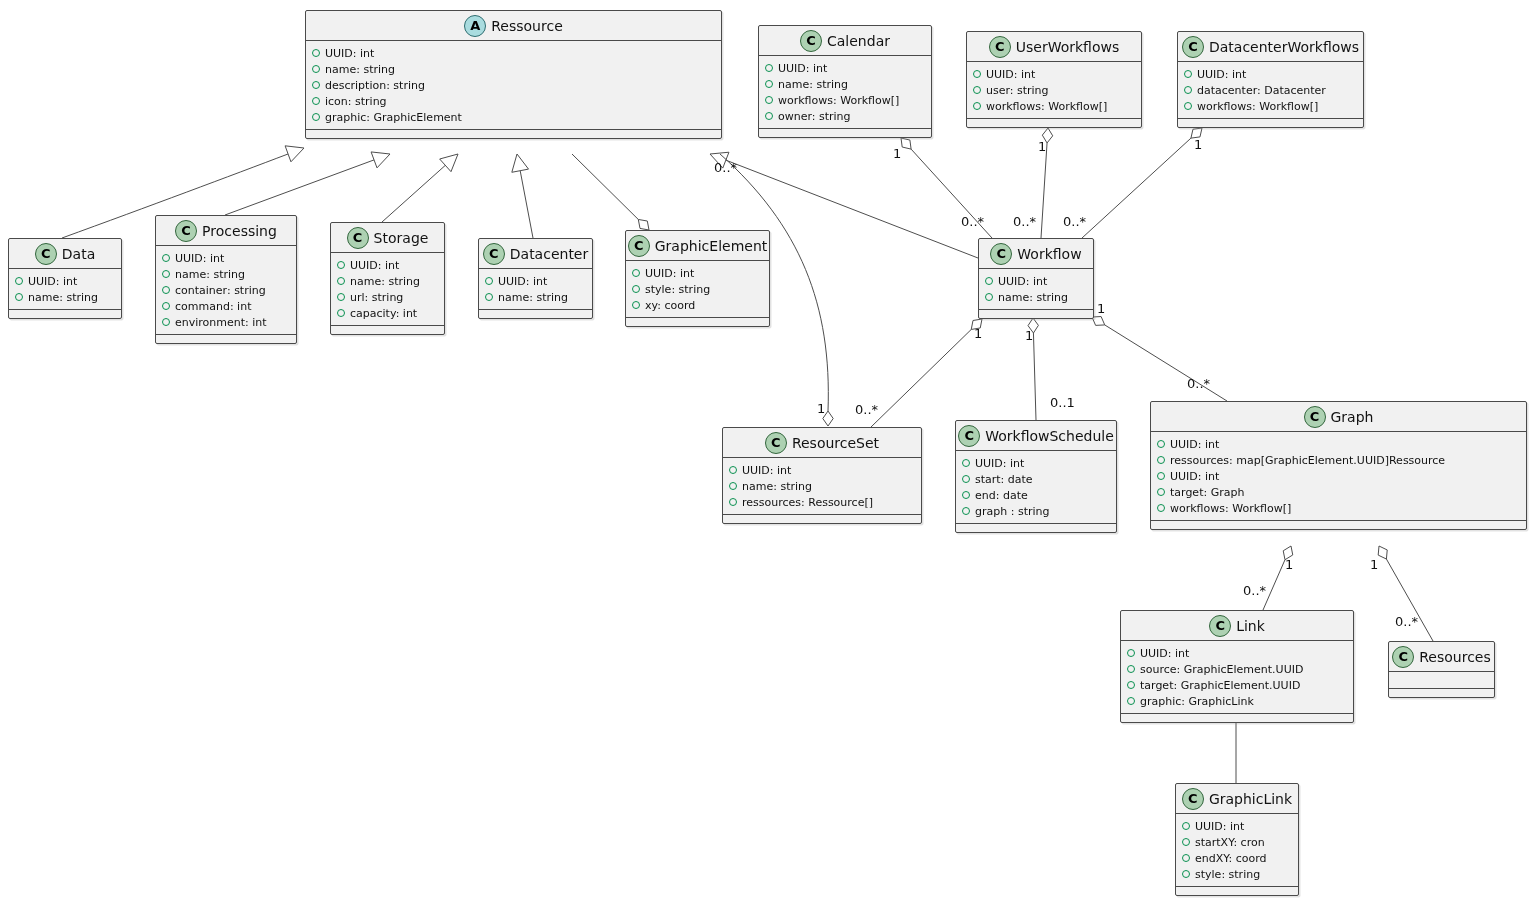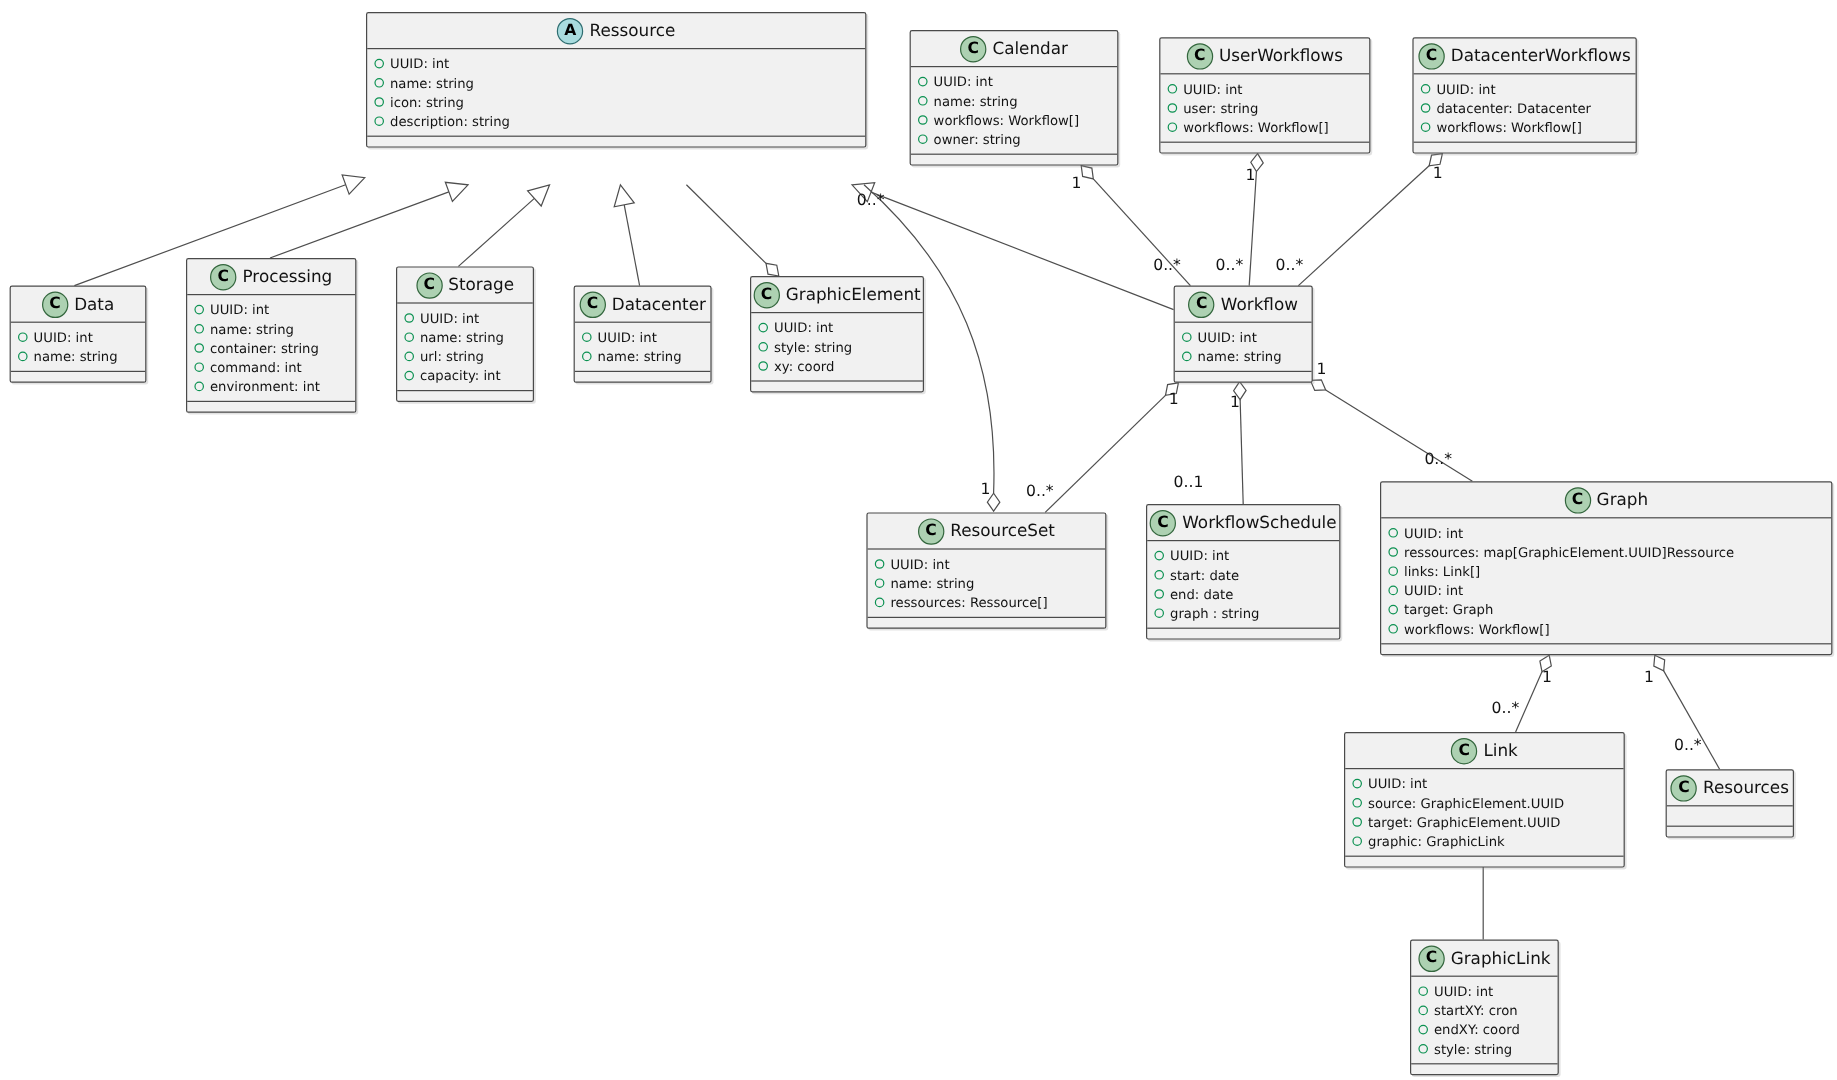"icon: string" div.uml-attr { order: before "description: string" -> after "description: string" }
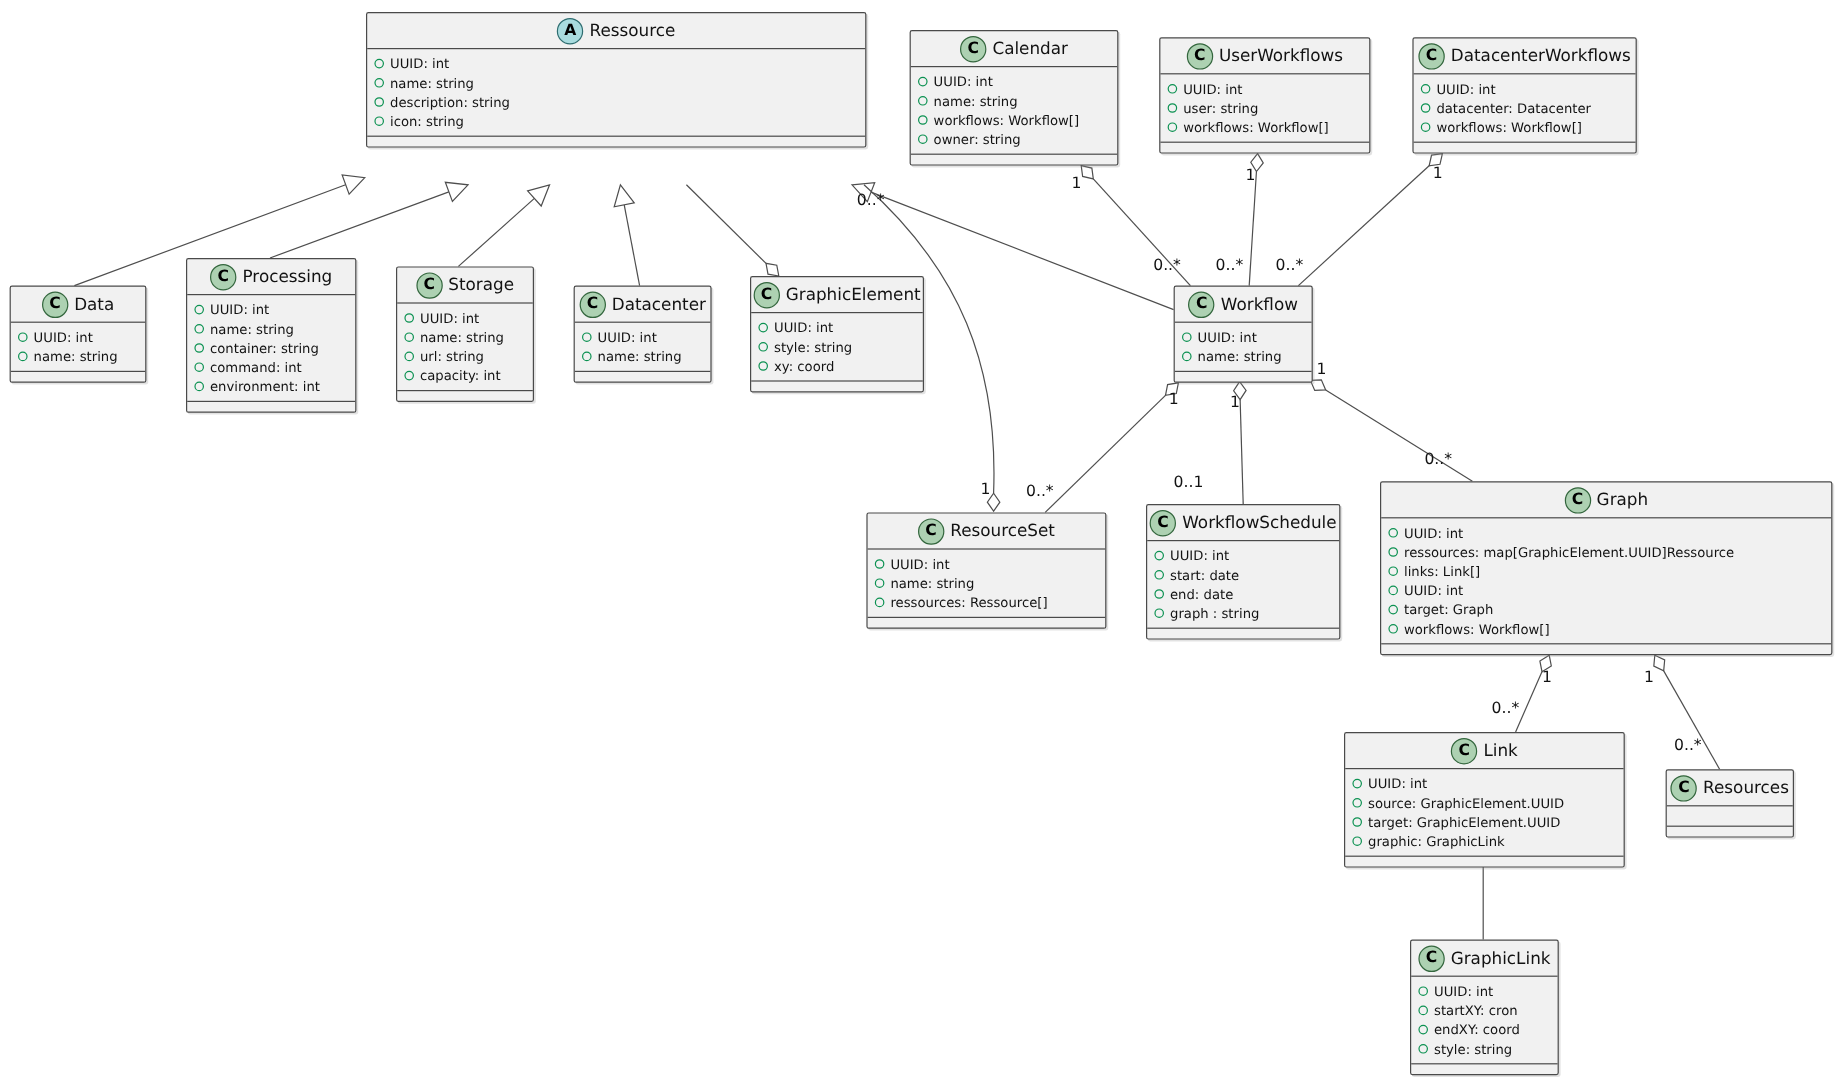"graphic: GraphicElement" div.uml-attr { html: none -> <div> <span></span> <span>graphic: GraphicElement</span> </div> }
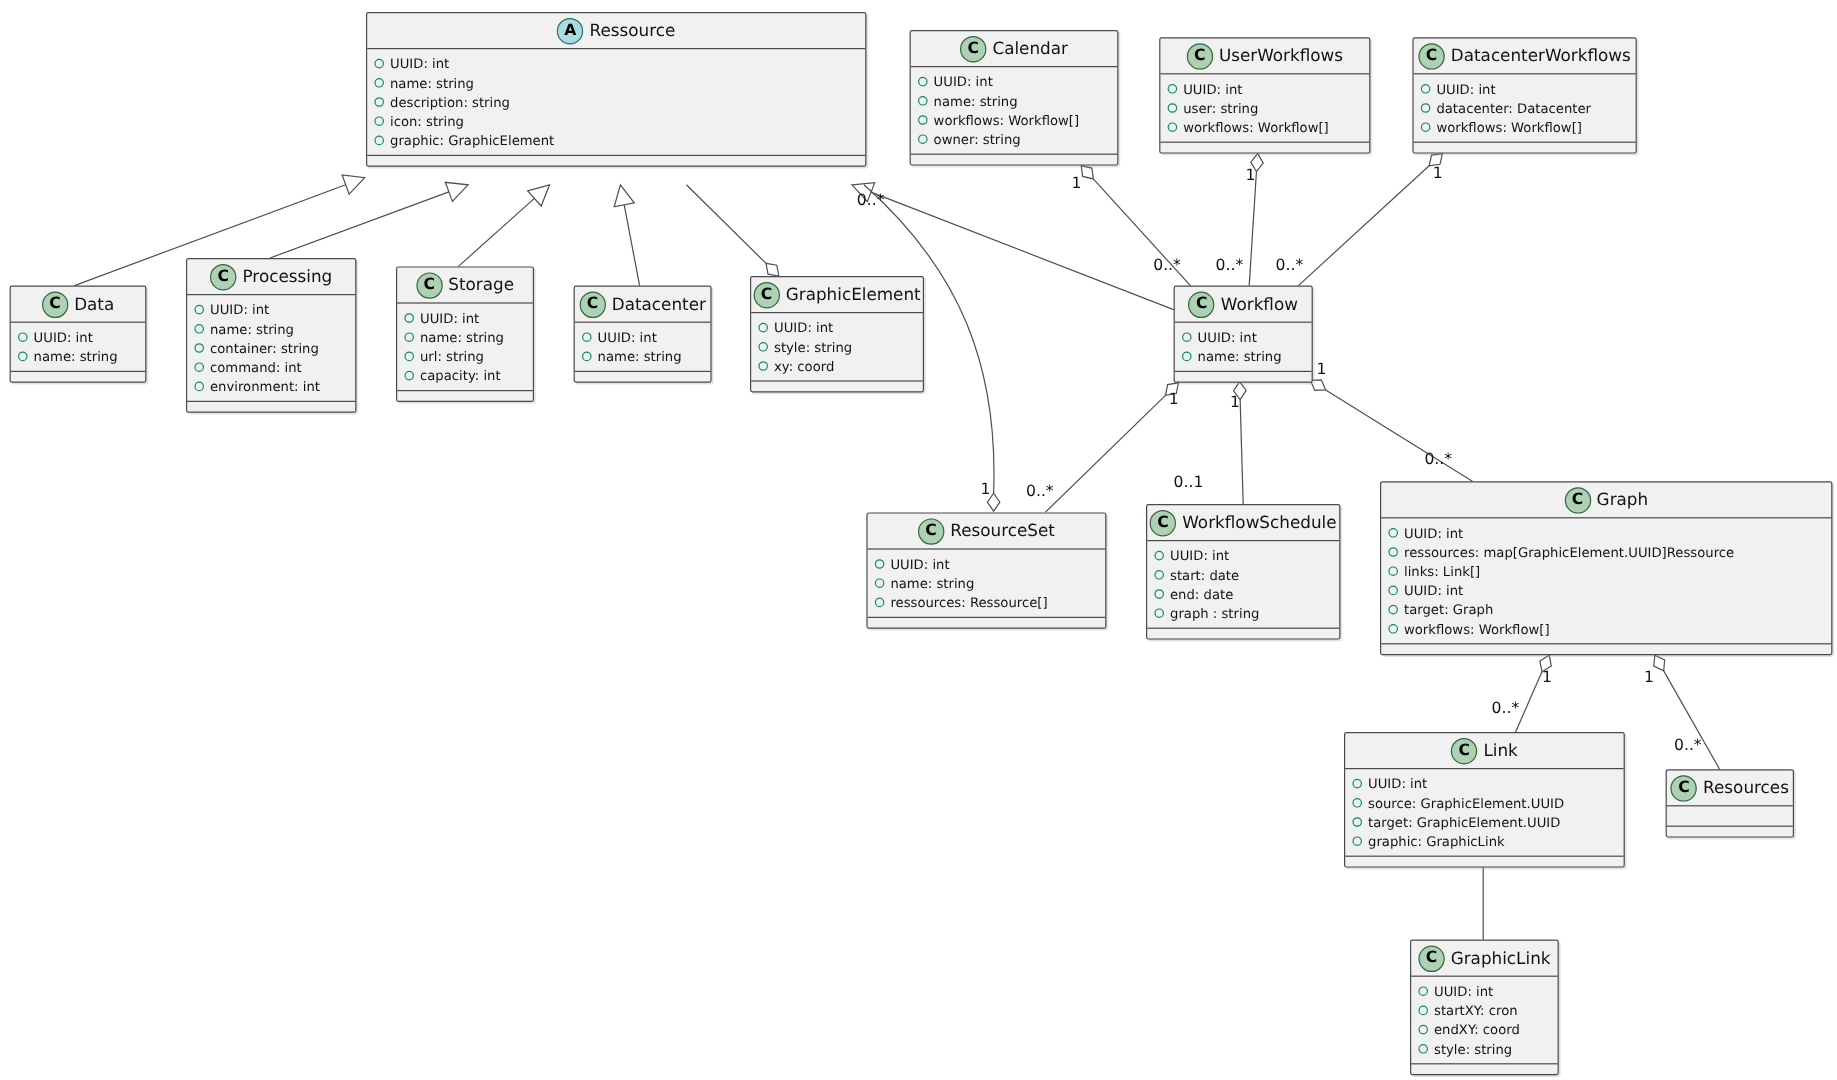"0..1" div.edge-label { left: 978px -> 1050px }
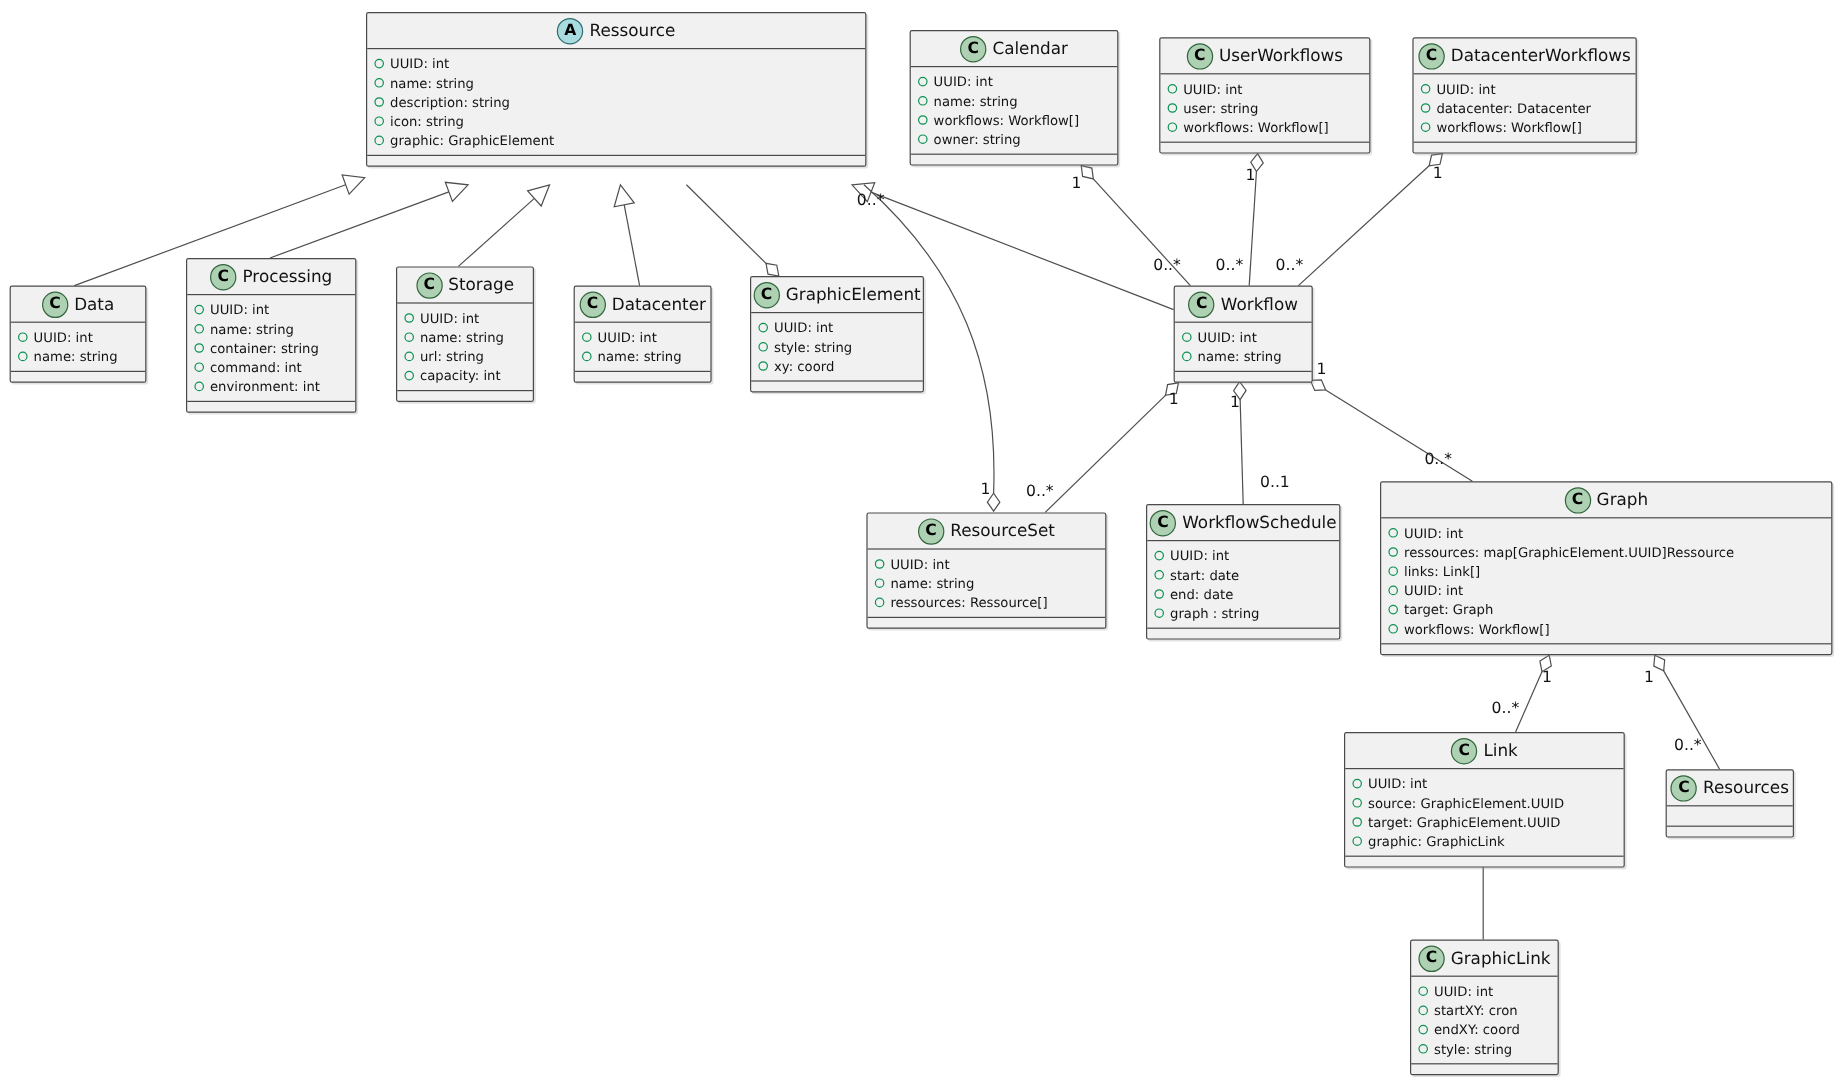"links: Link[]" div.uml-attr { html: <div> <span></span> <span>links: Link[]</span> </div> -> none }
